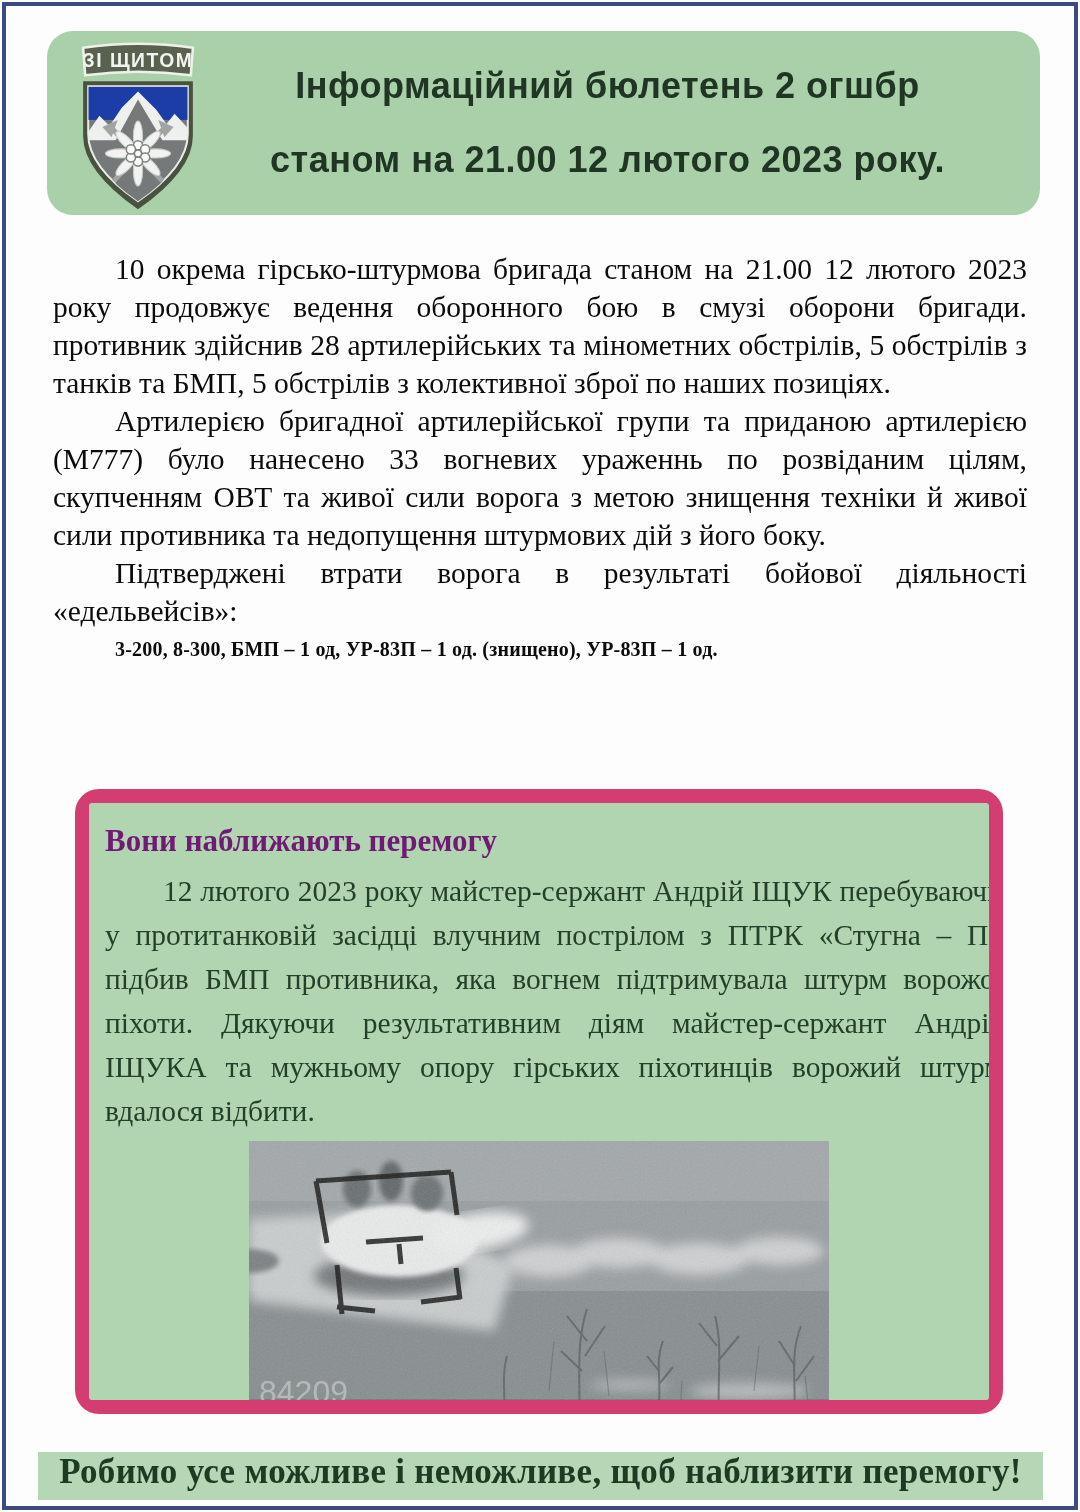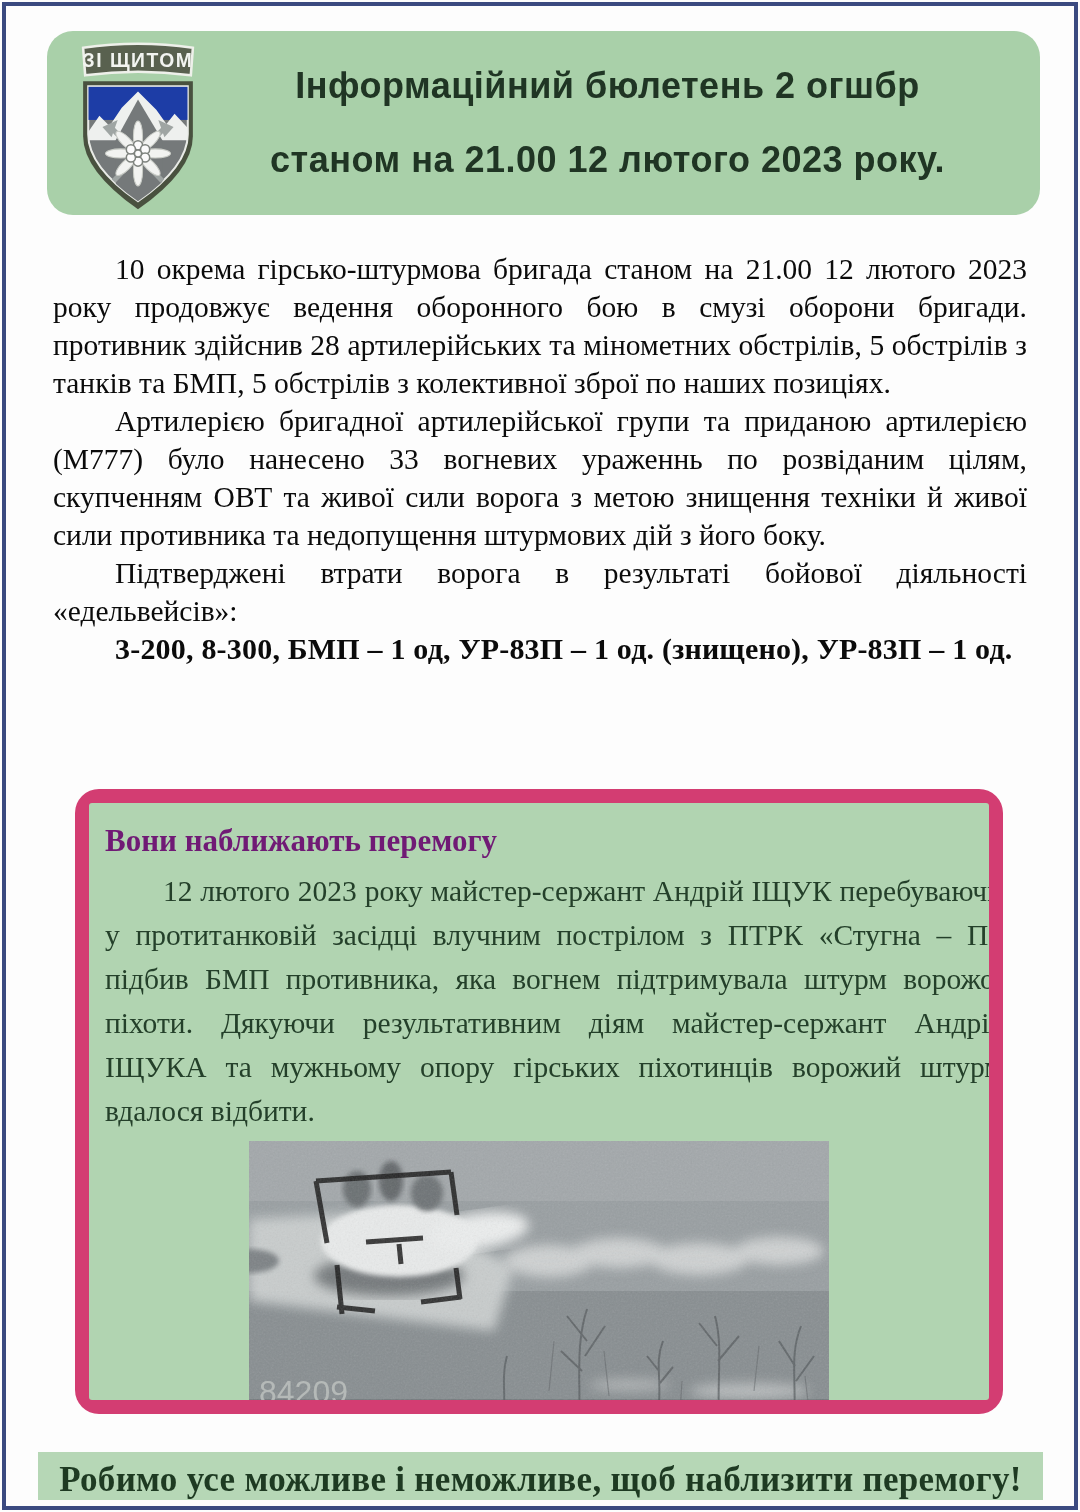"3-200, 8-300, БМП – 1" .losses { font-size: 30px -> 20px }
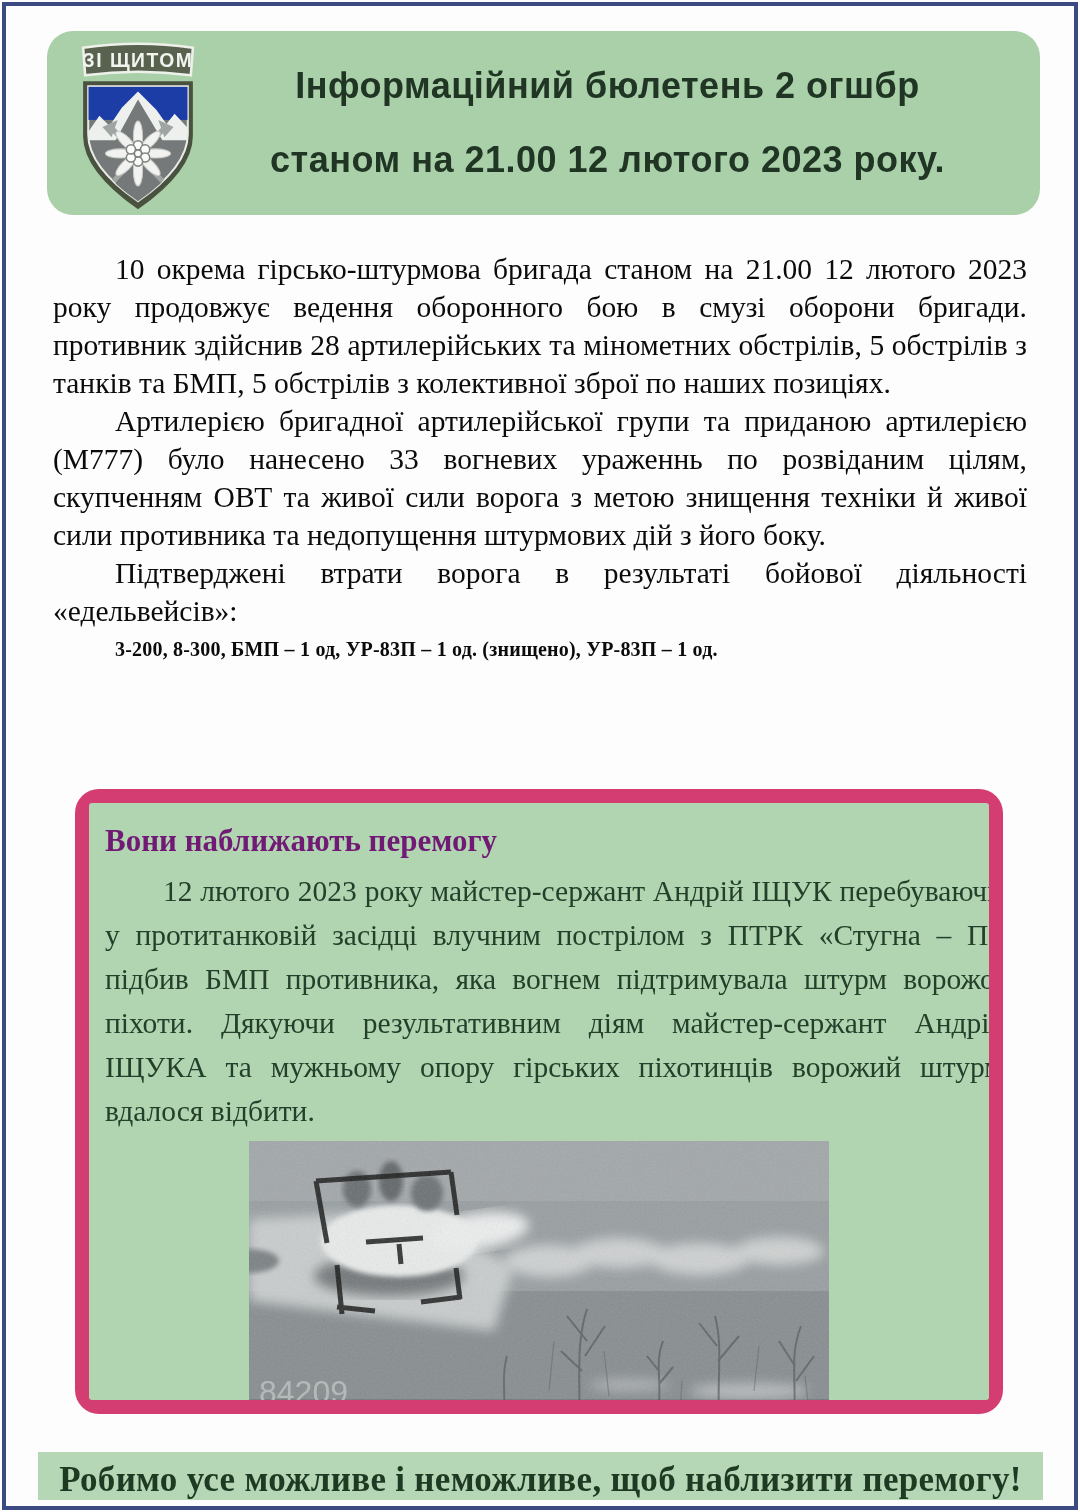"Робимо усе можливе і неможливе," .banner { align-items: flex-end -> flex-start }
